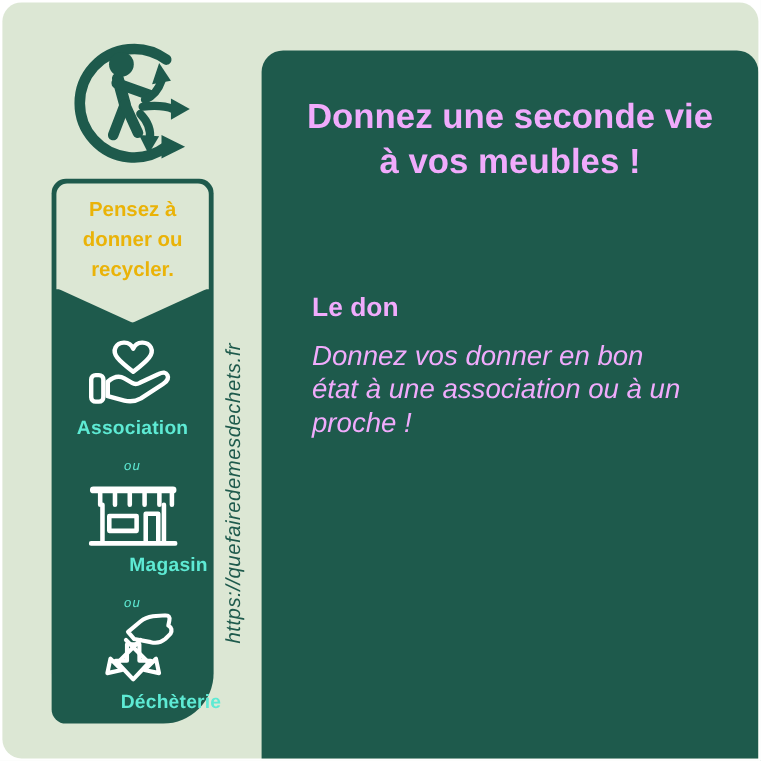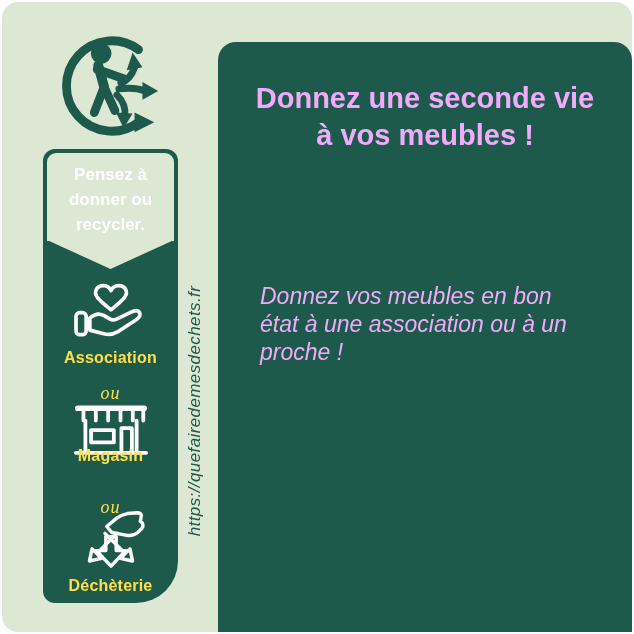"Pensez à" .banner-text { color: #ffffff -> #eab308 }
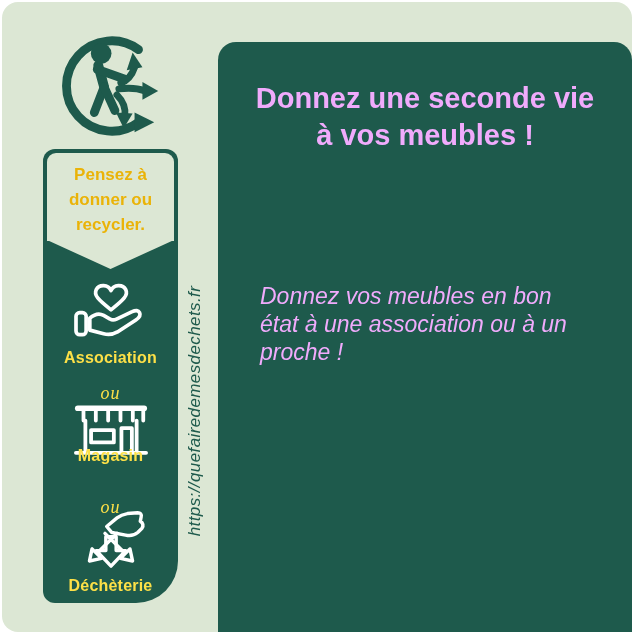"Le don" div.sec-head { html: none -> <div>Le don</div> }
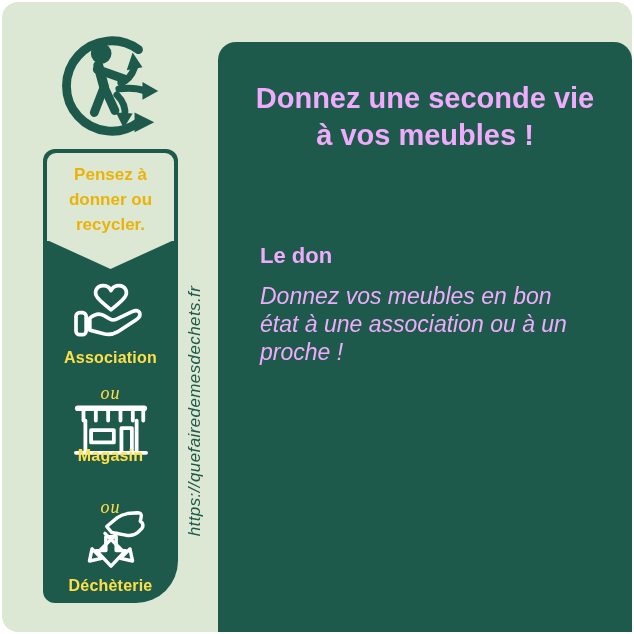"Donnez vos meubles en bon" div.sec-body { text: meubles -> donner }
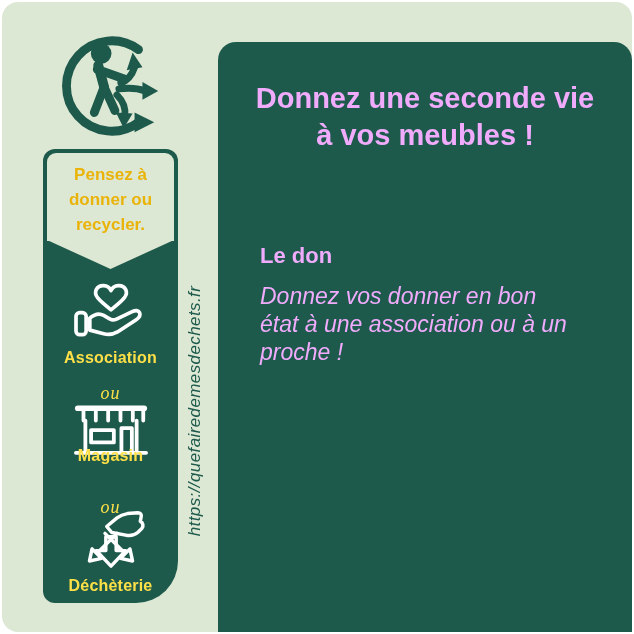"Association" .rib-item { color: #fde047 -> #5eead4 }
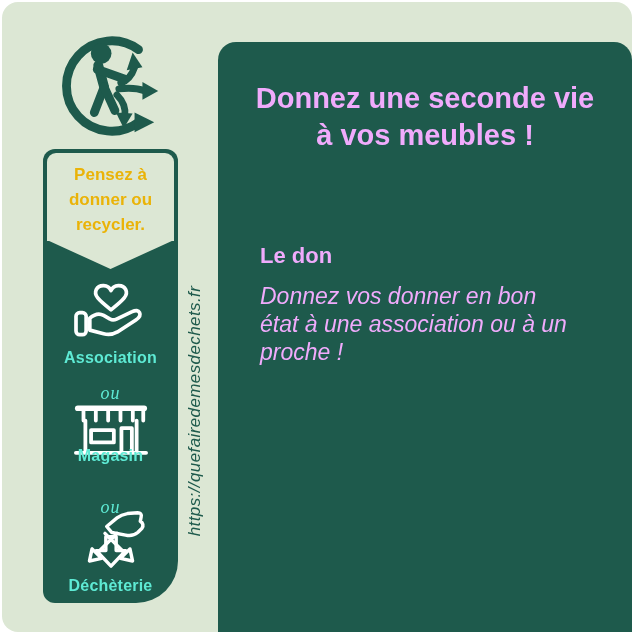"ou" .rib-sep { font-family: Liberation Serif, serif -> none; font-size: 18px -> 11px }
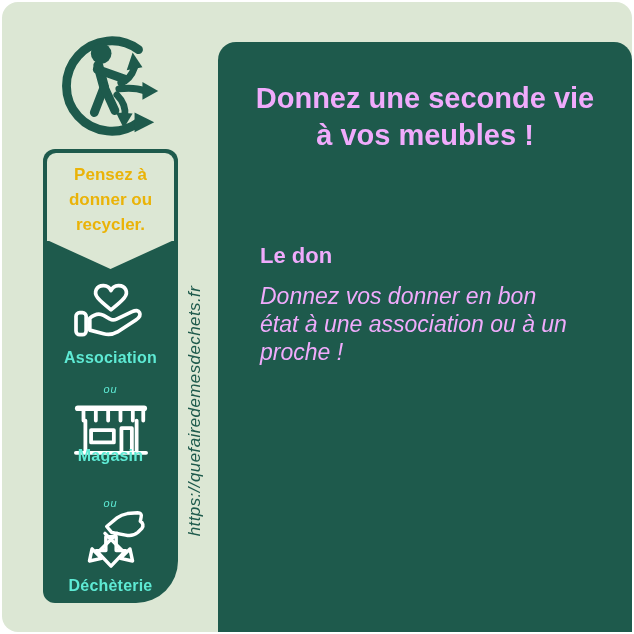"Magasin" .l-mag { margin-left: none -> 30px; top: 298px -> 314px }
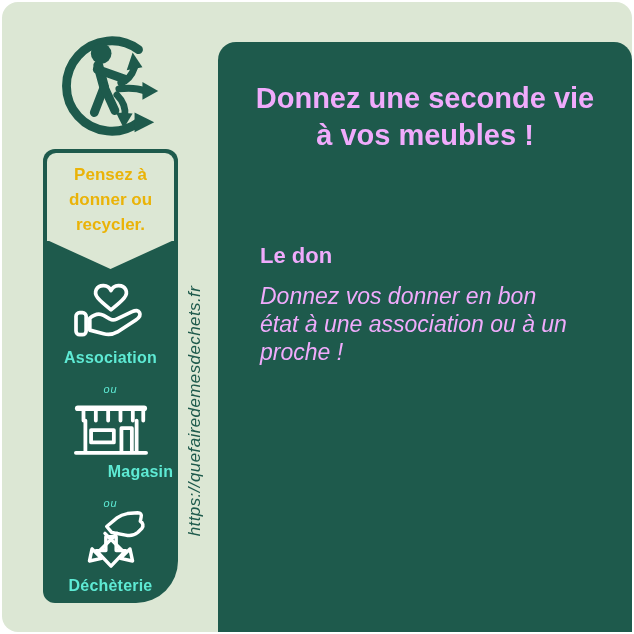"Déchèterie" .l-dec { padding-left: none -> 32px }
